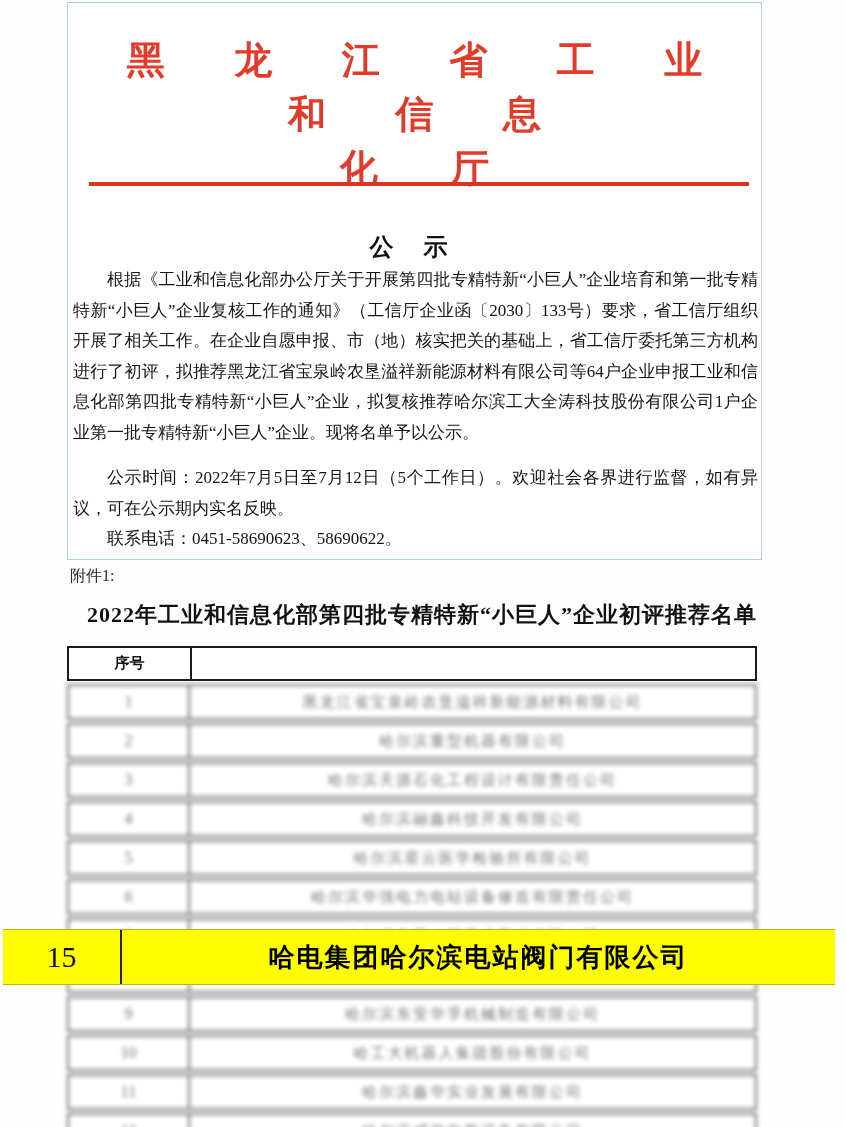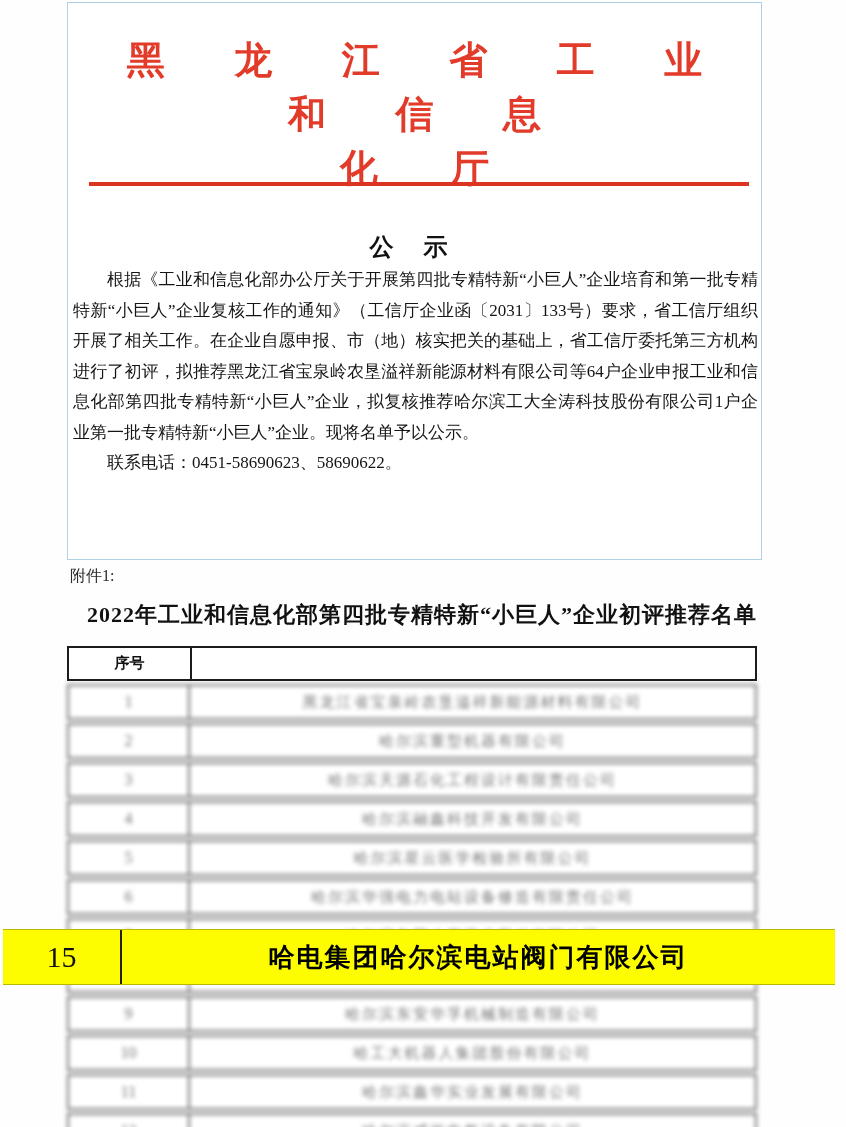"根据《工业和信息化部办公厅关于开展第四批专精特新“小巨人”企业培育和第一批专精特" p { text: 2031 -> 2030 }
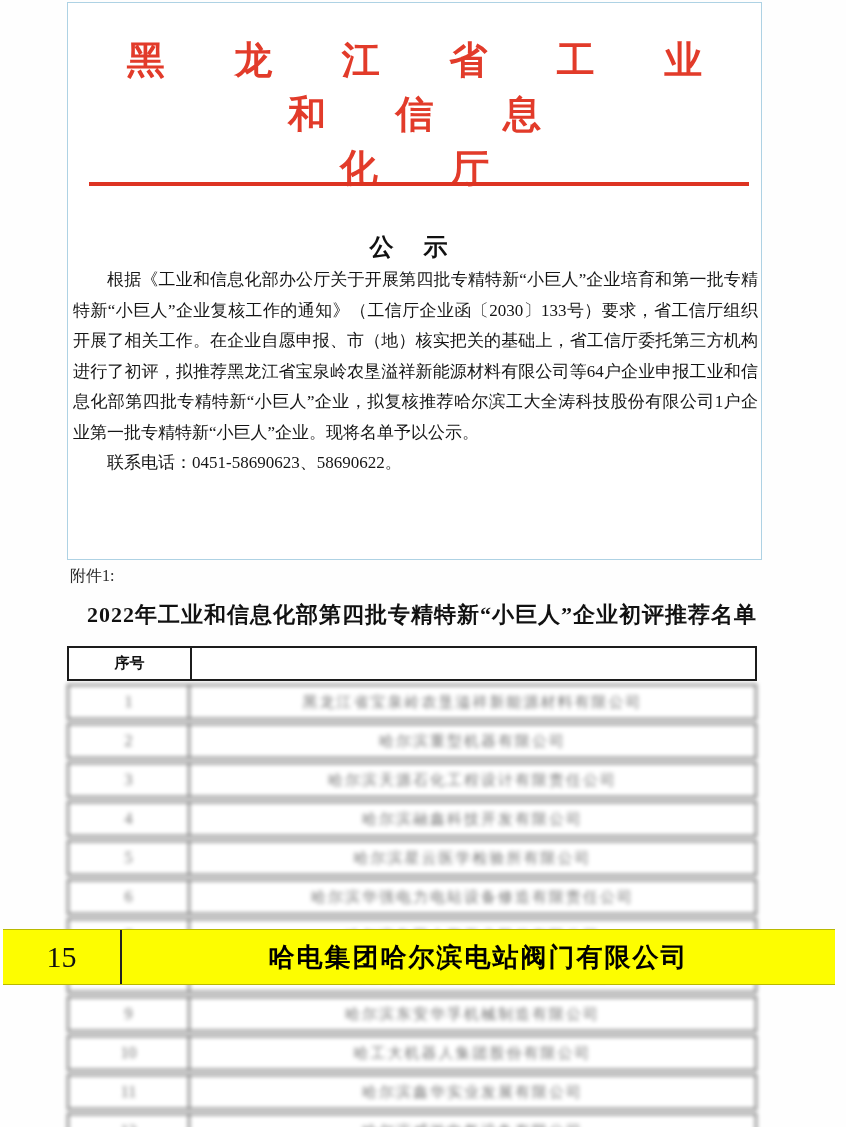"公示时间：2022年7月5日至7月12日（5个工作日）。欢迎社会各界进行监督，如" p.gap { html: none -> <p>公示时间：2022年7月5日至7月12日（5个工作日）。欢迎社会各界进行监督，如有异议，可在公示期内实名反映。</p> }
